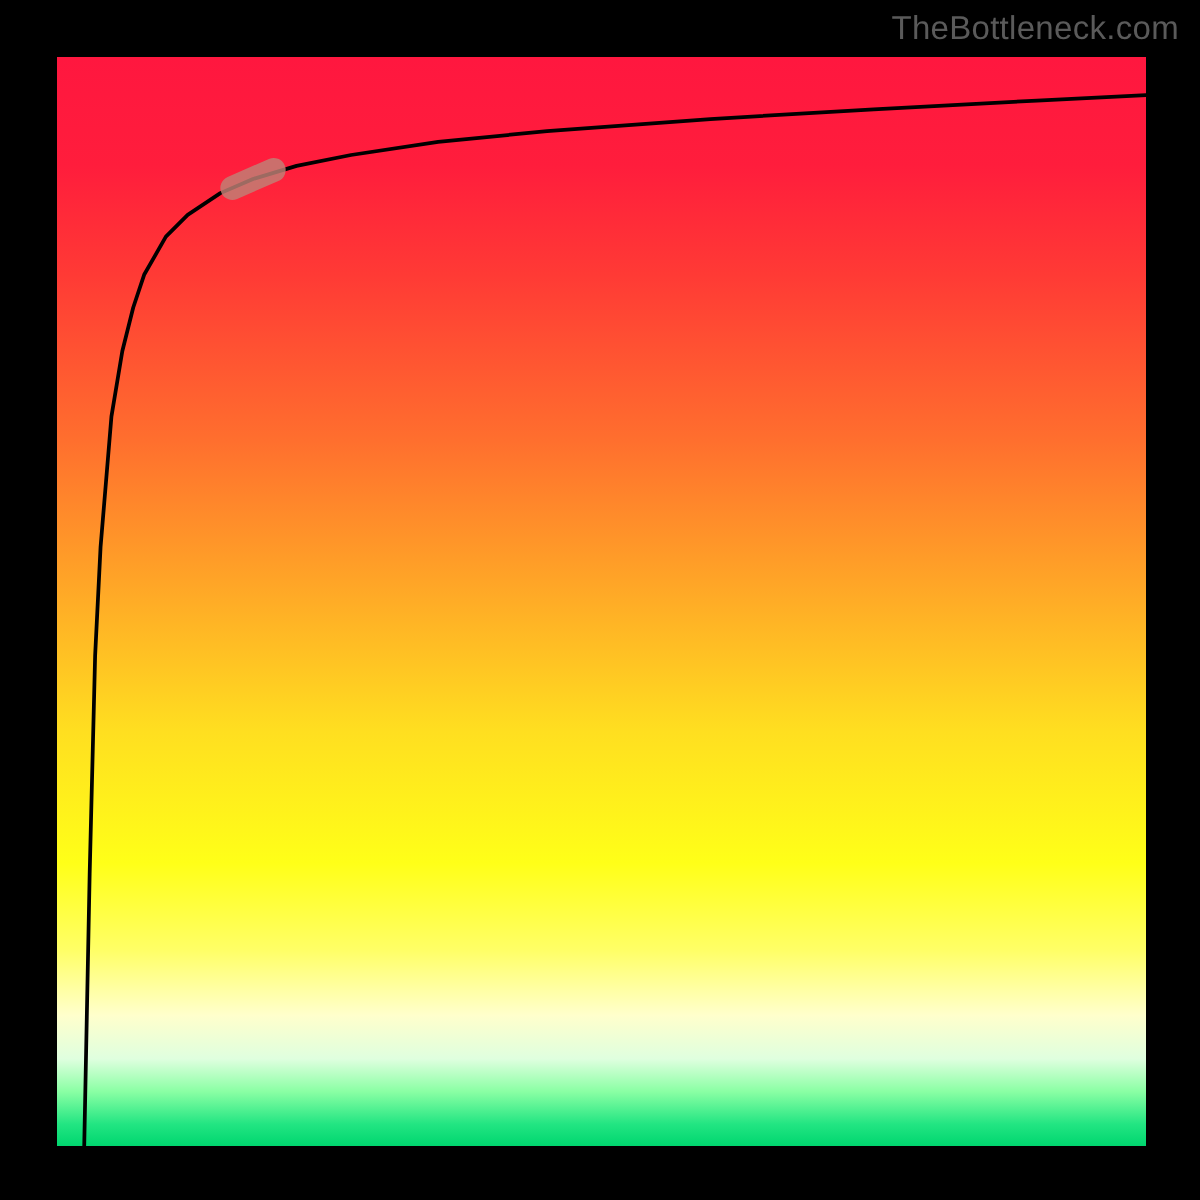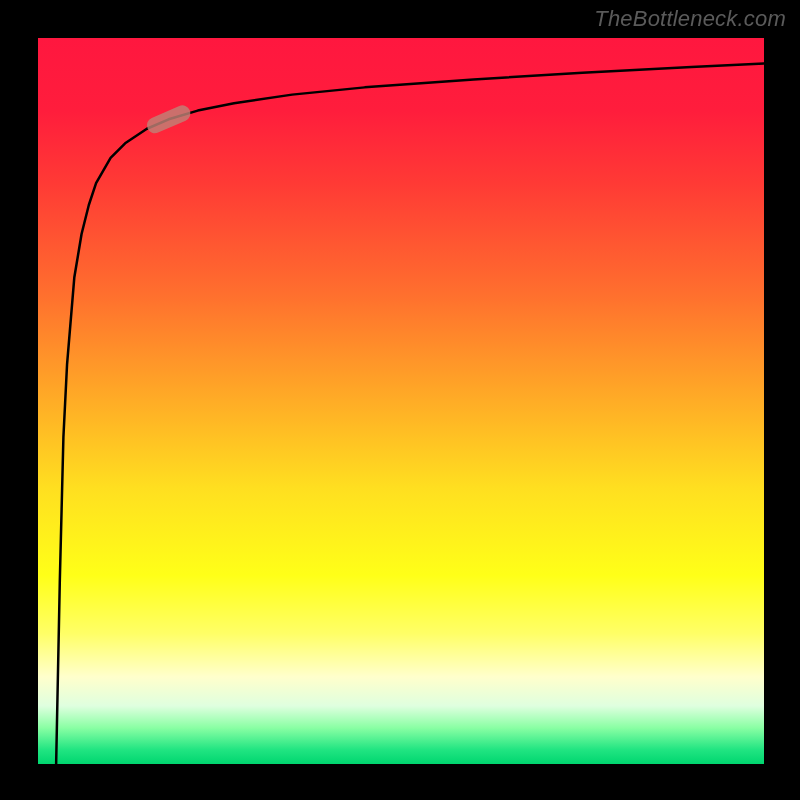"TheBottleneck.com" .stage { font-style: italic -> none }
